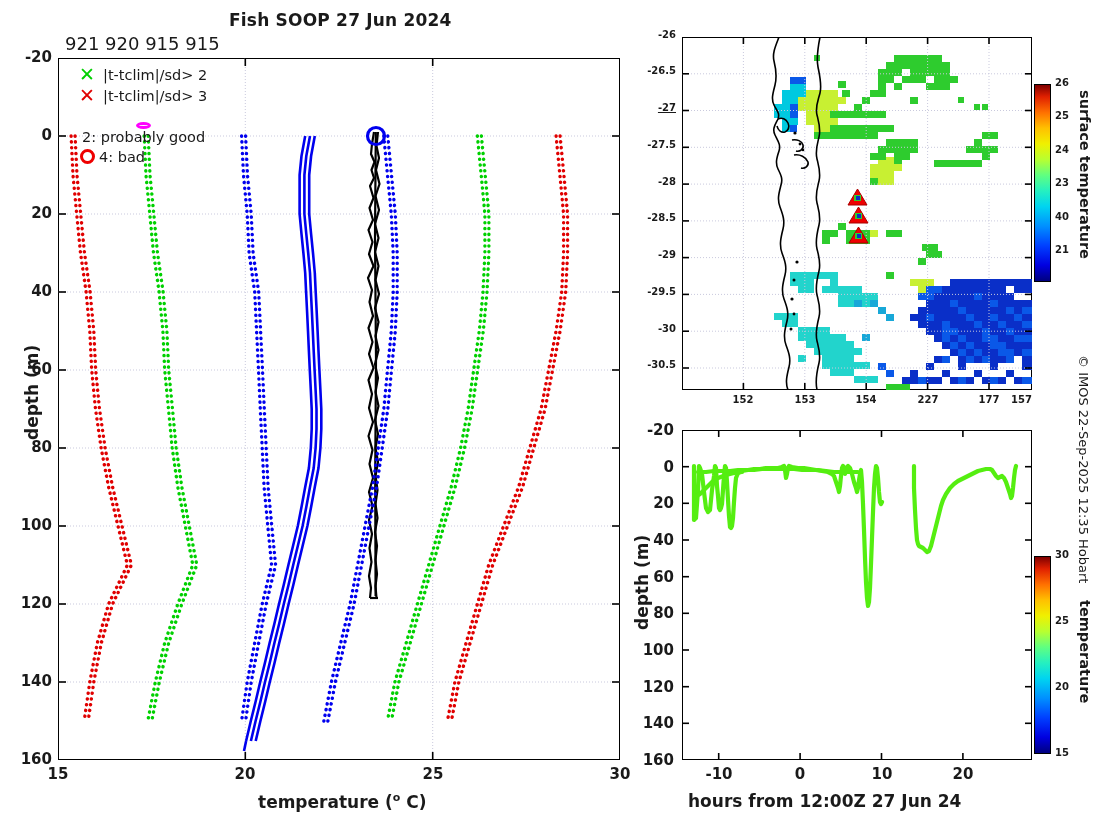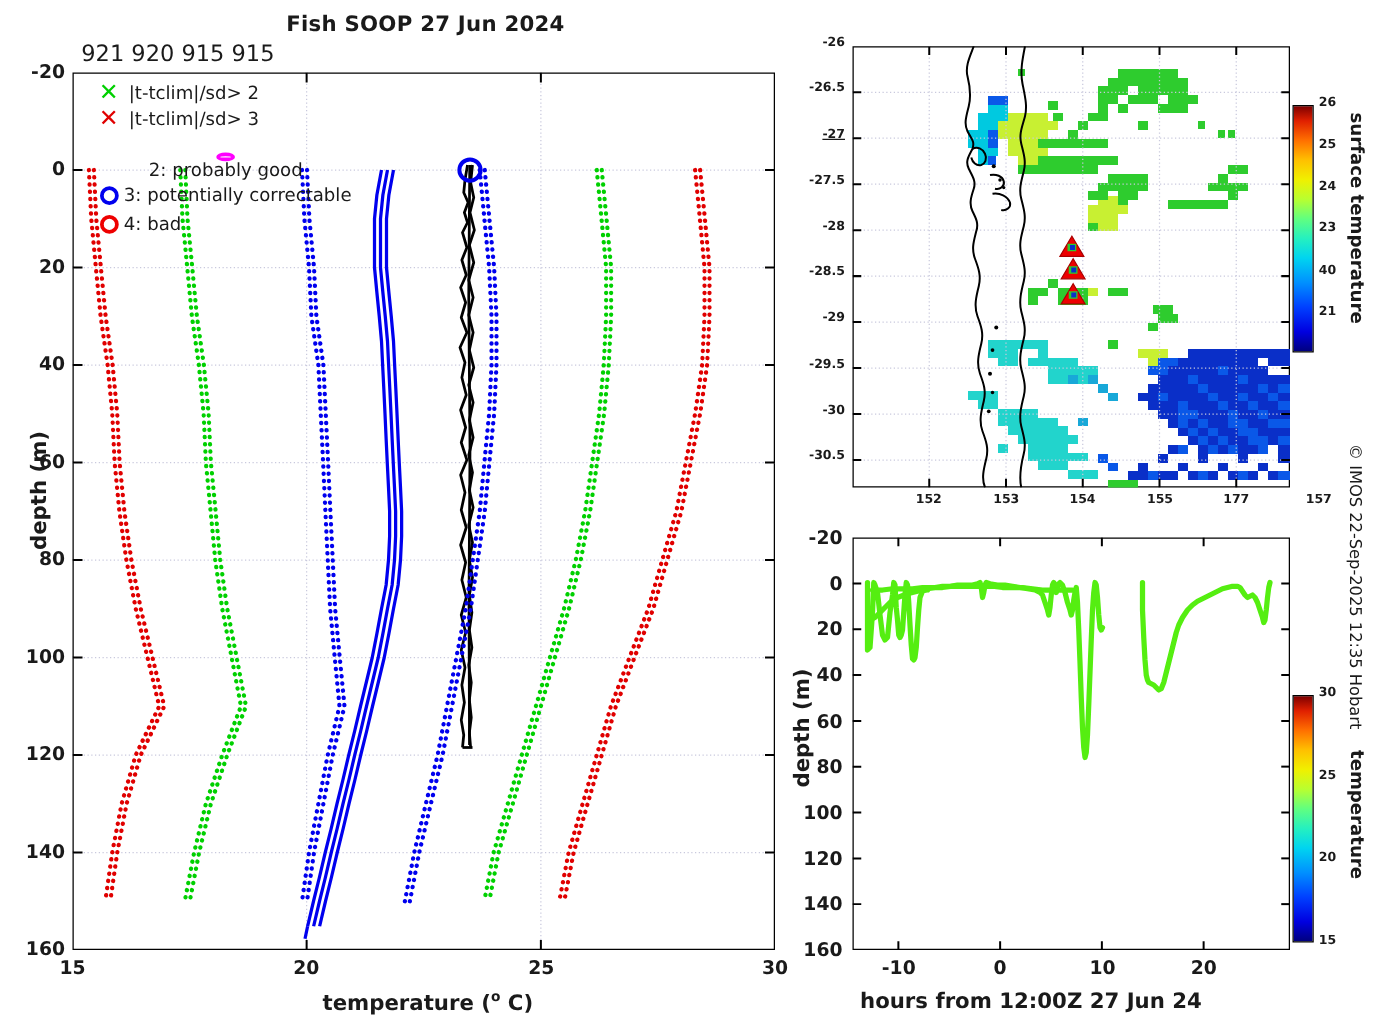"3: potentially correctable" div { html: <div> <span></span> <span>3: potentially correctable</span> </div> -> none }
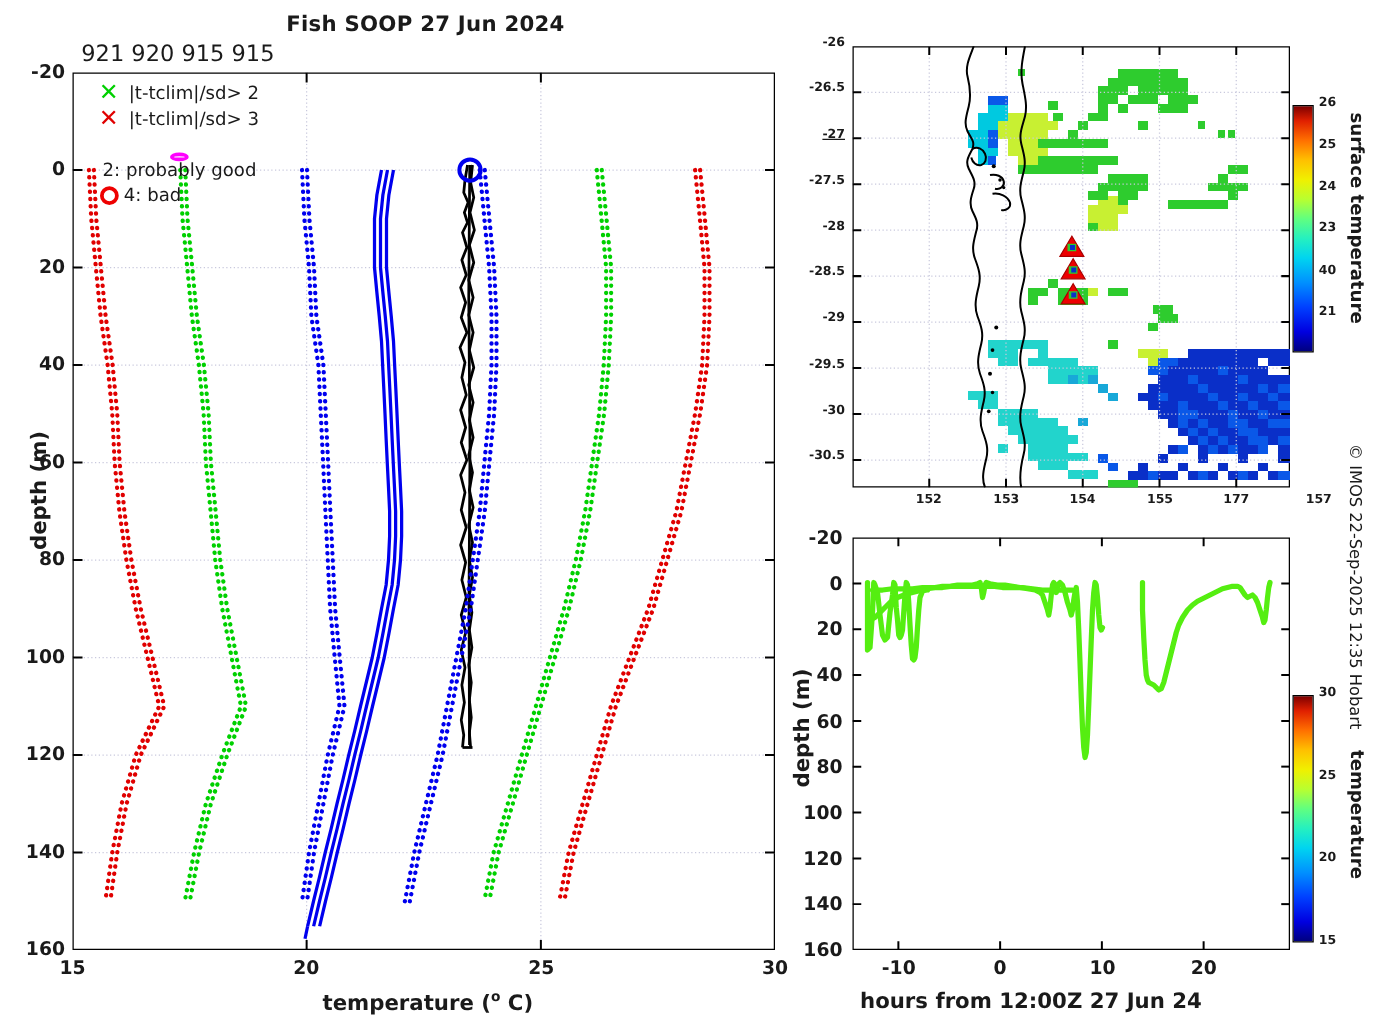"155" div.abs { text: 155 -> 227 }
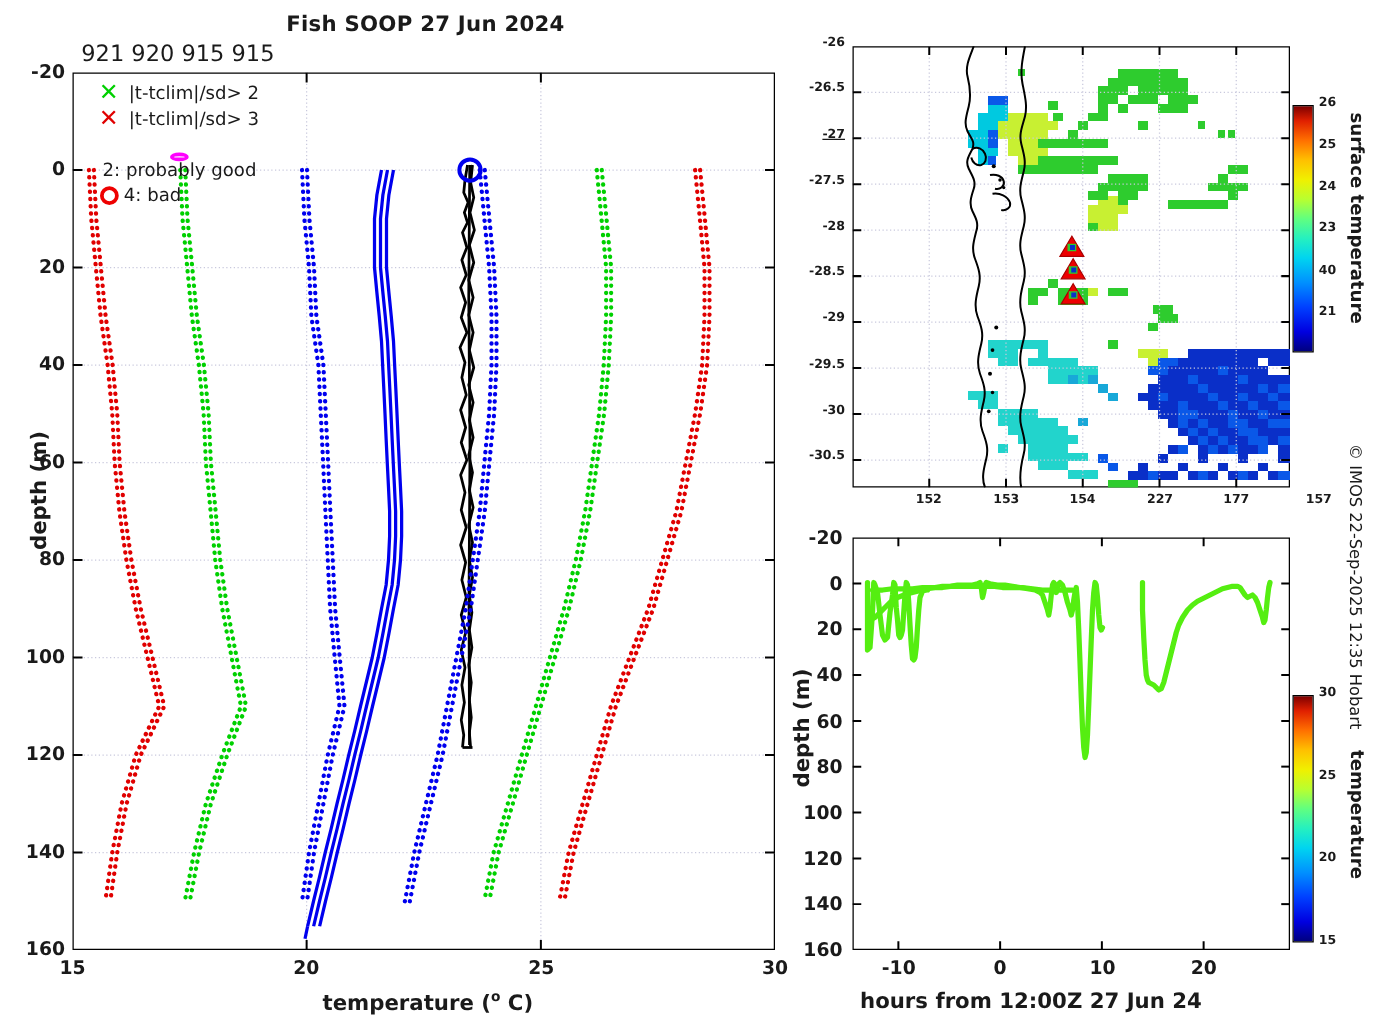"157" div.abs { margin-left: 24px -> none; text-align: center -> none }
